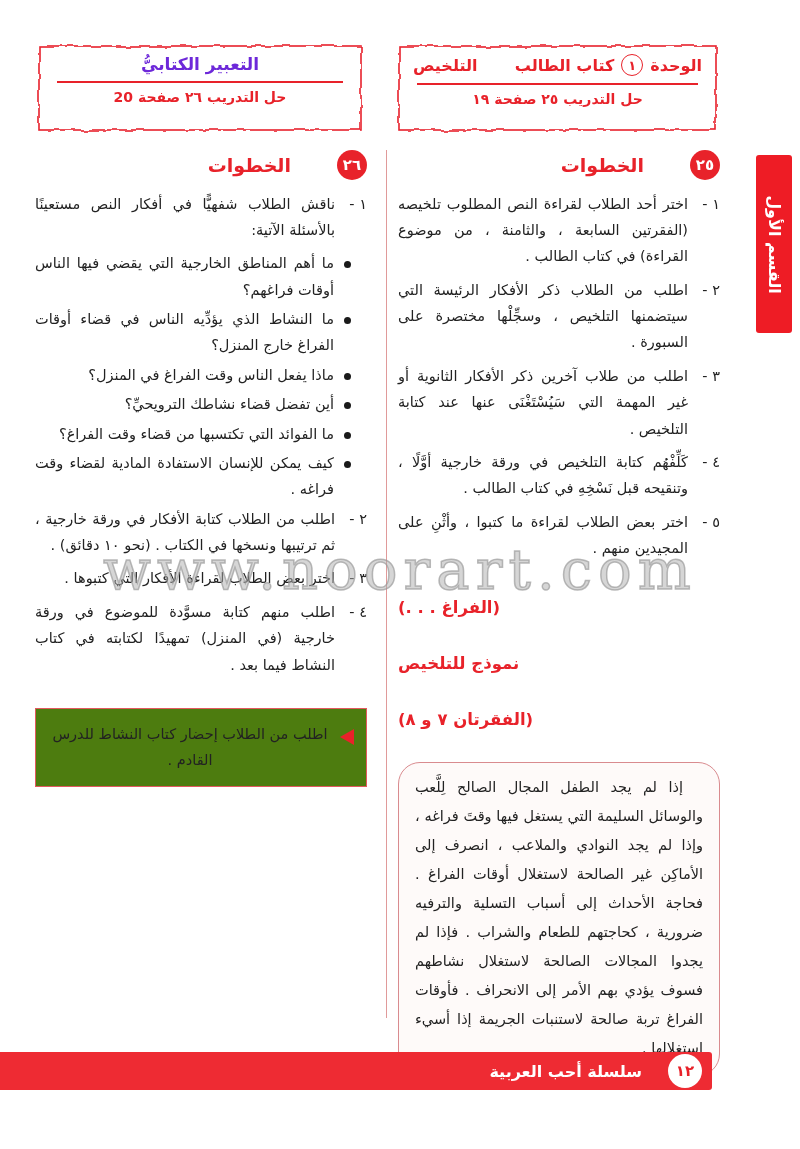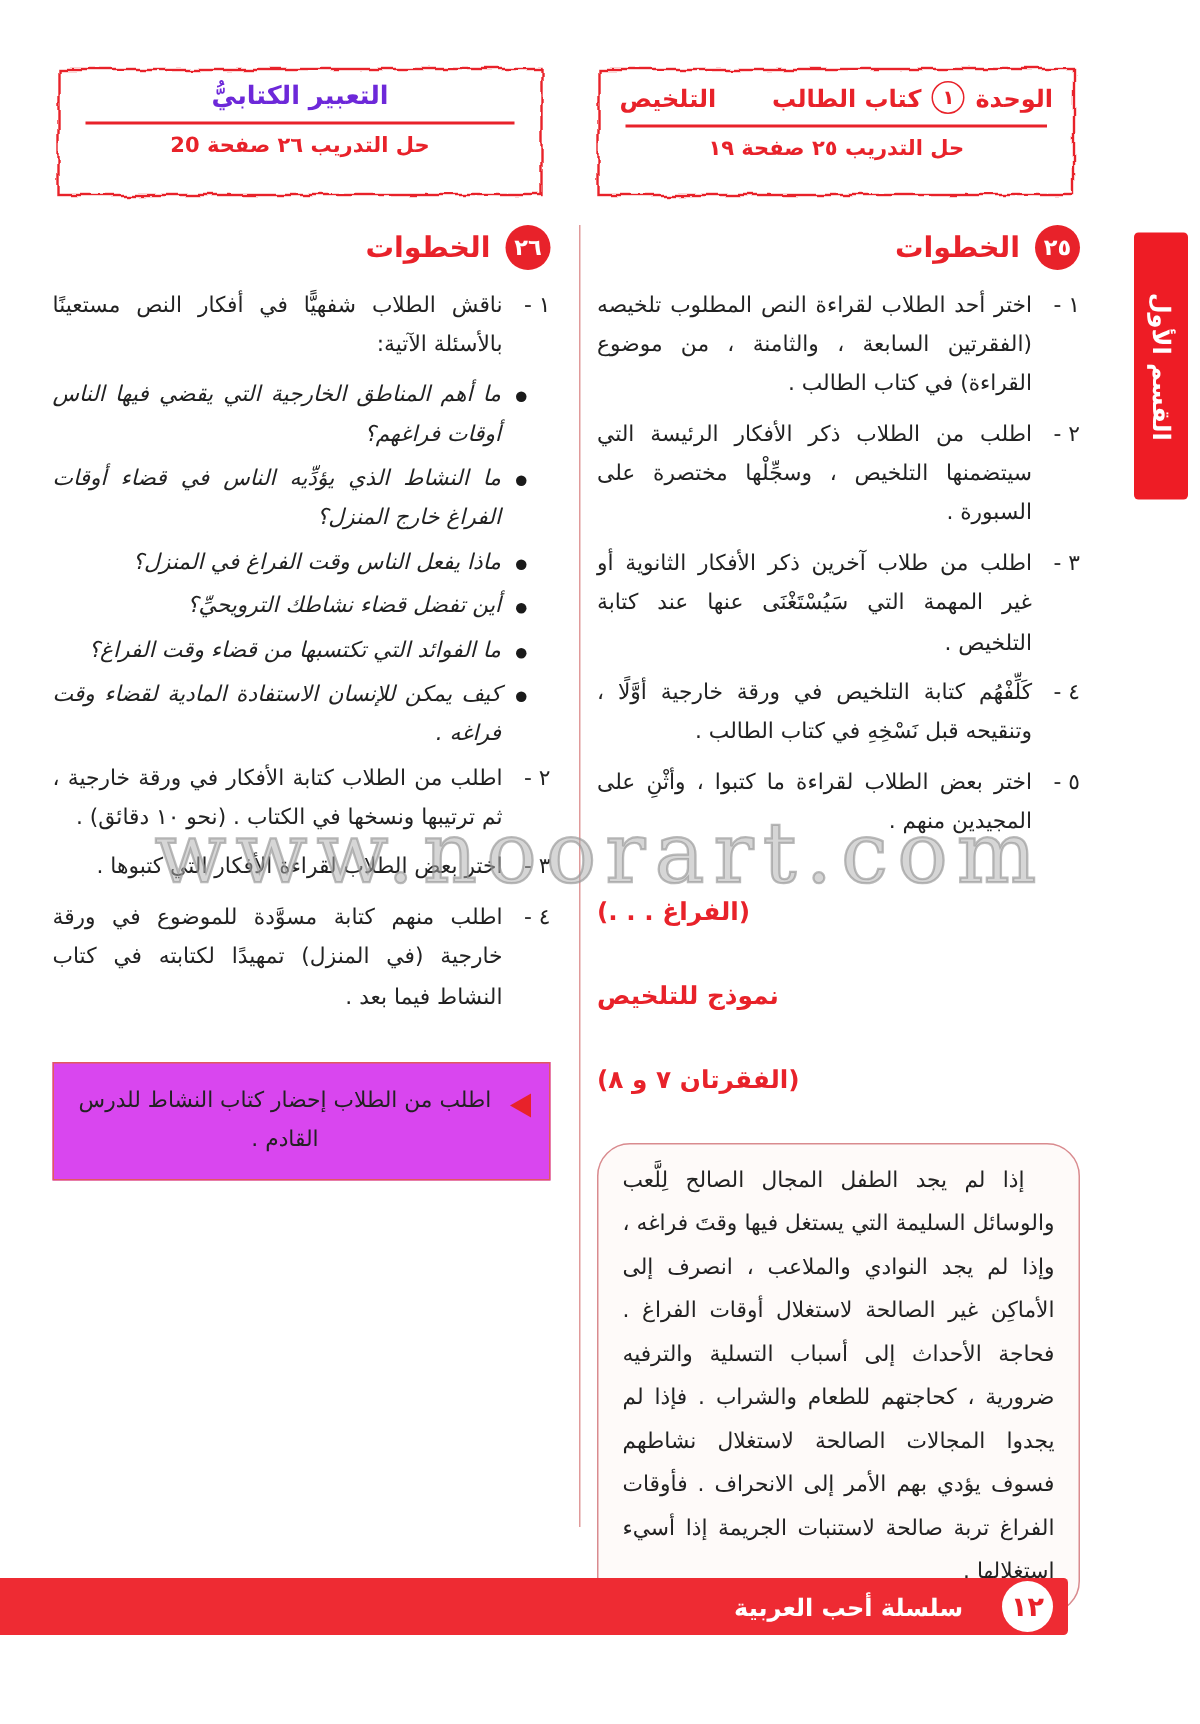"٢٦" .badge { margin-left: none -> 36px }
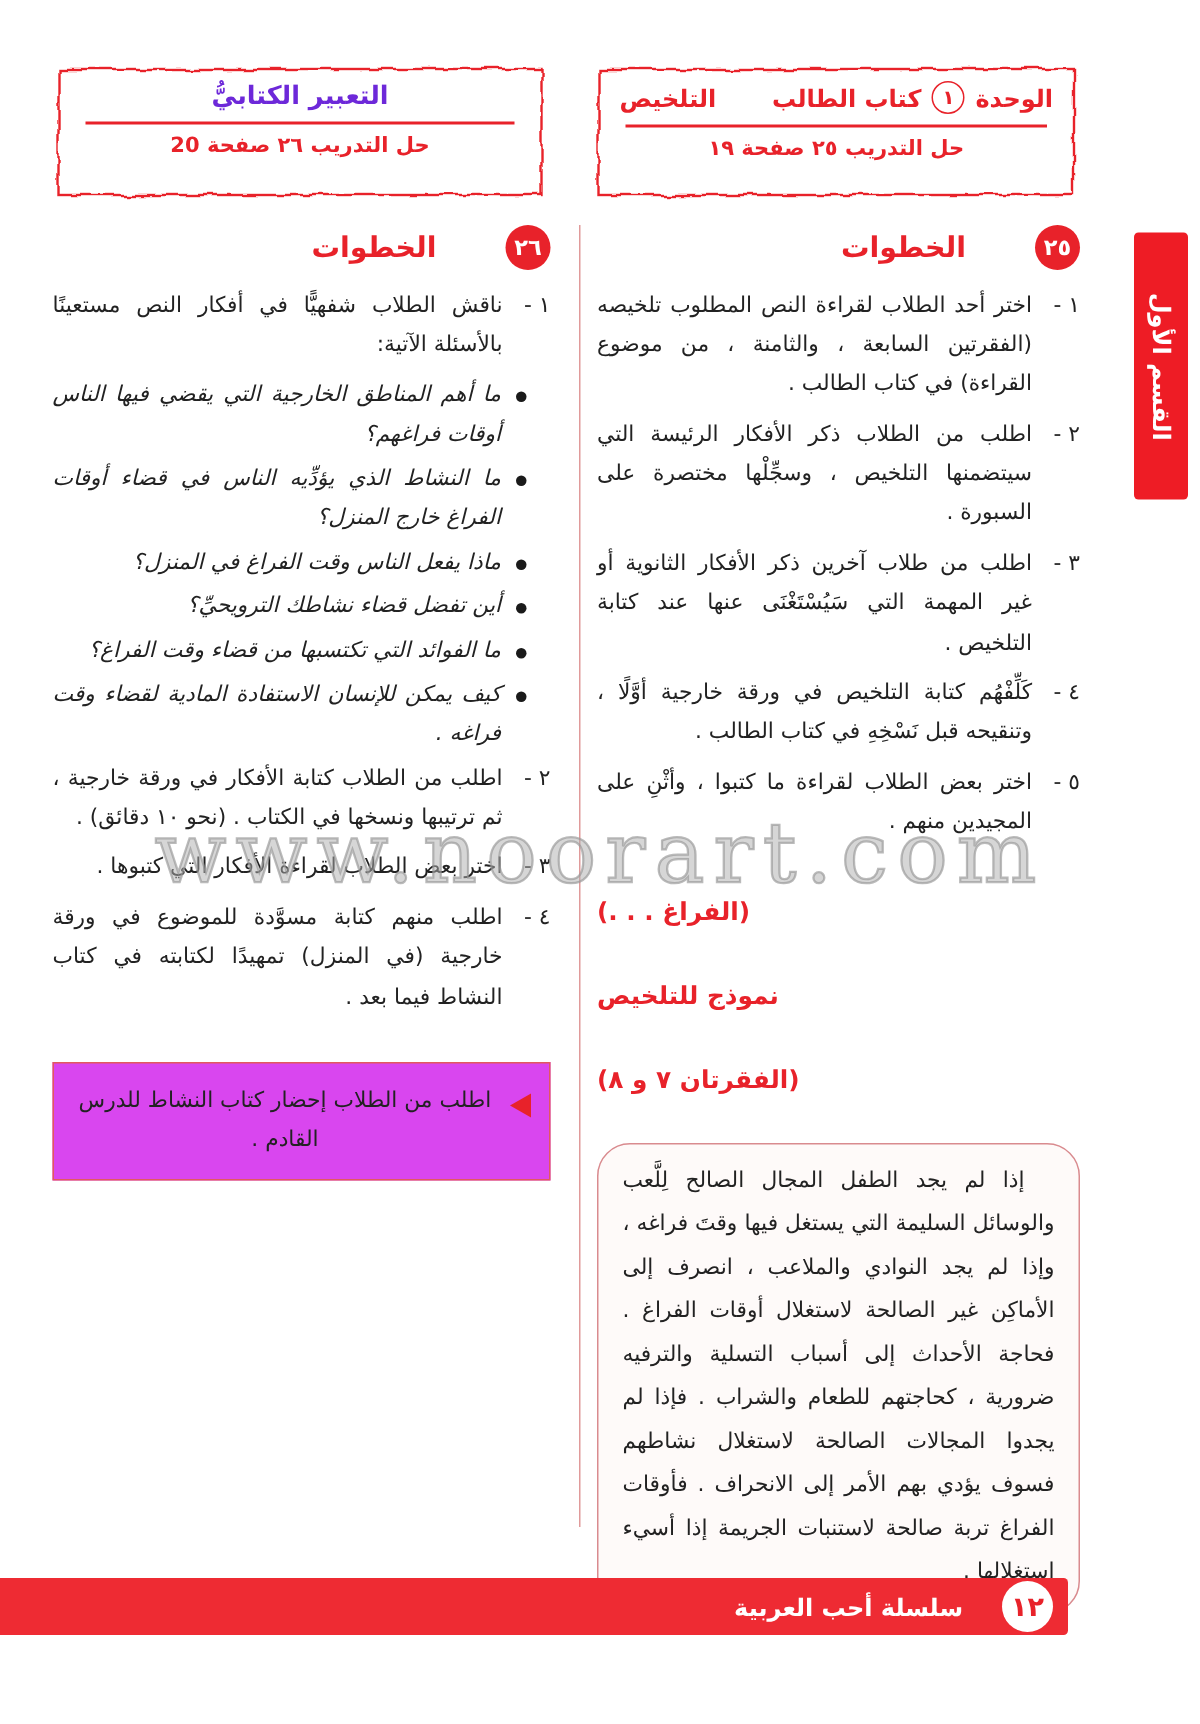"ما أهم المناطق الخارجية التي" .bullets { font-style: italic -> none }
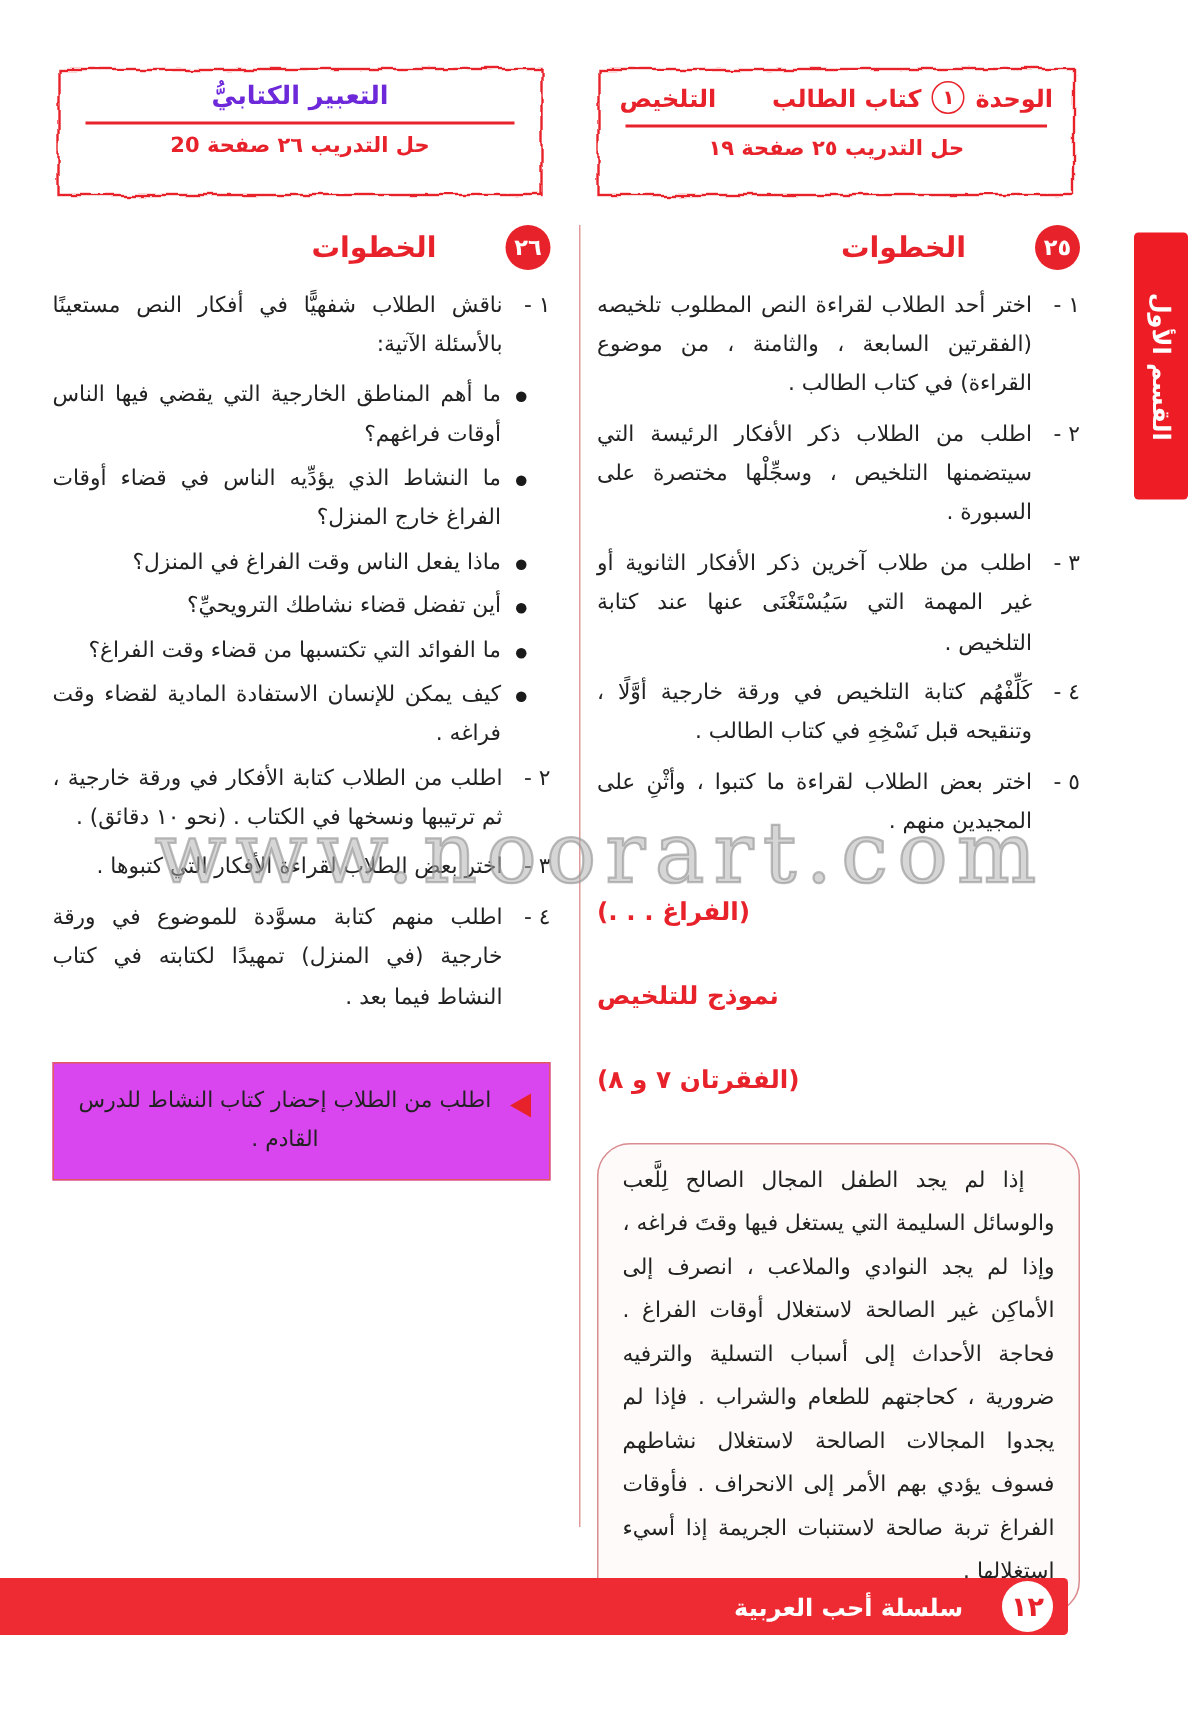"اطلب من الطلاب إحضار كتاب" .note-box { background: #d946ef -> #4d7c0f }
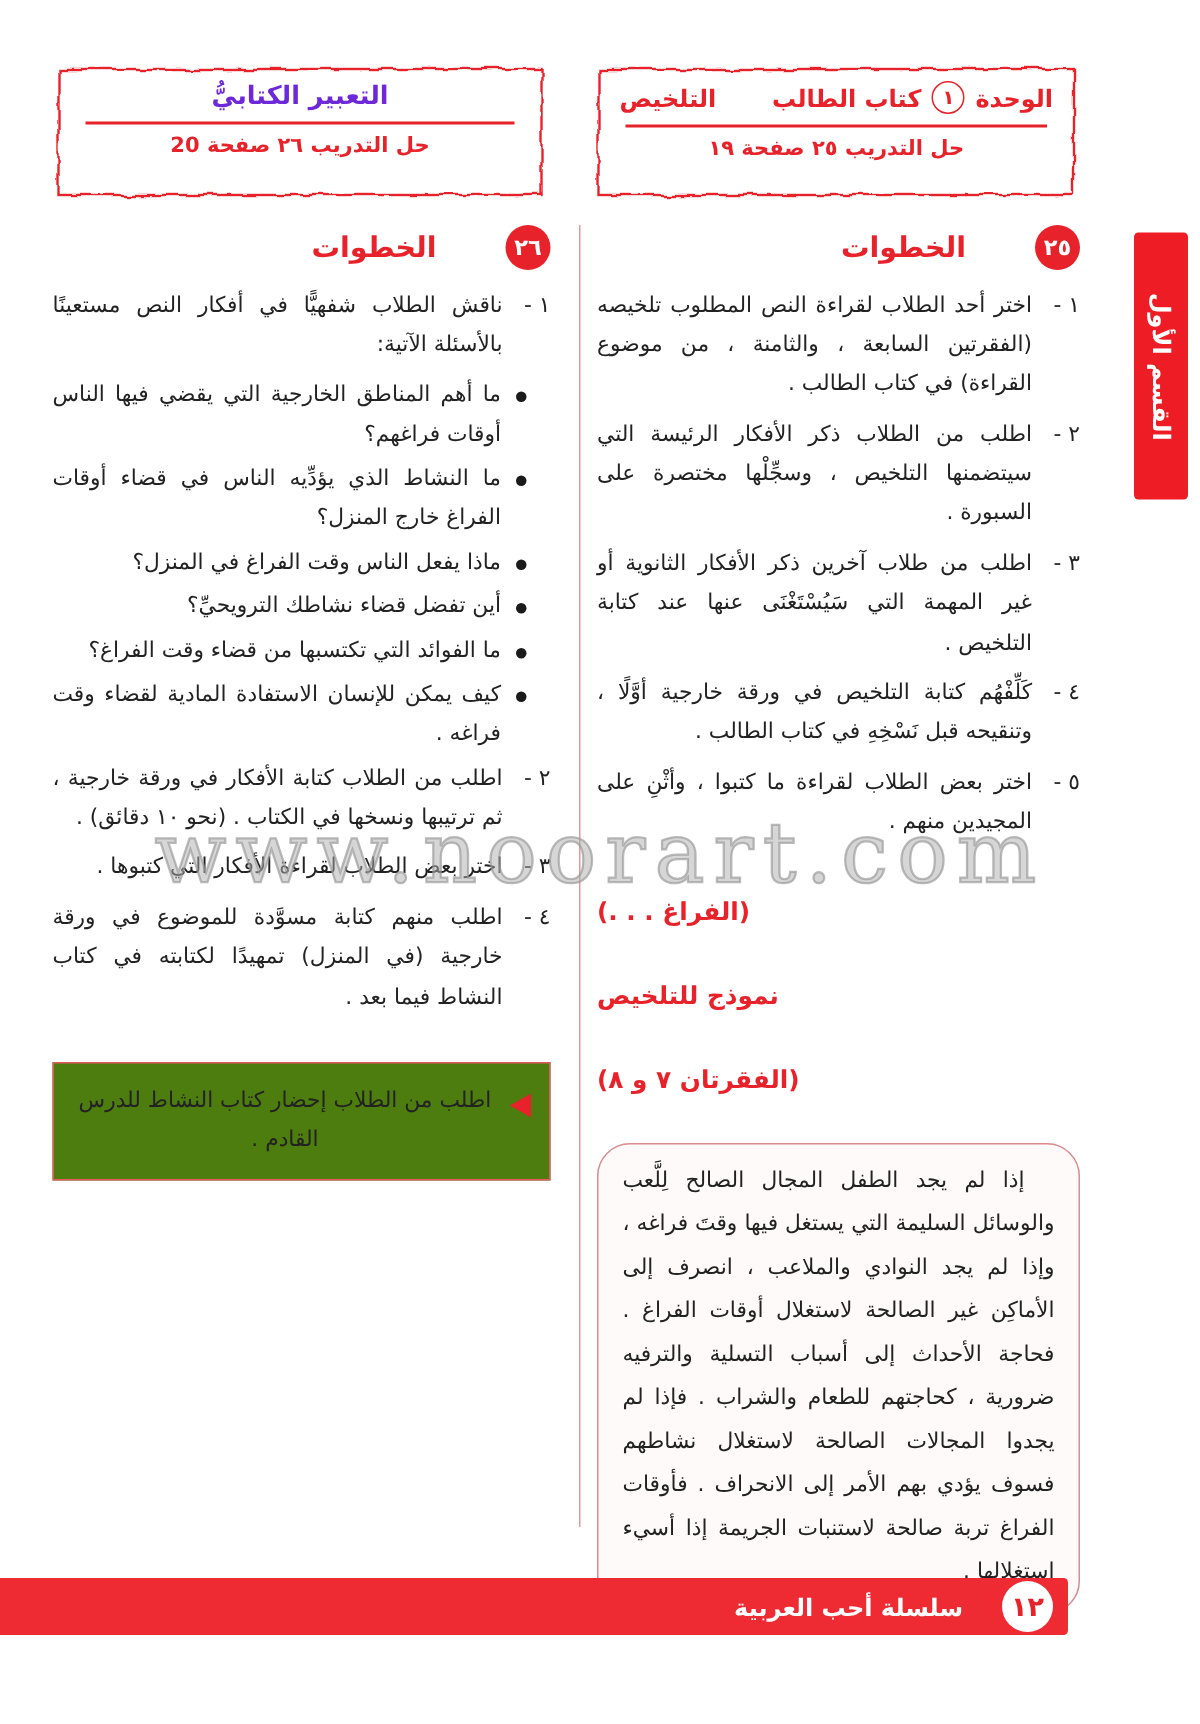"١٢" .page-circle { font-size: 18px -> 15px }
